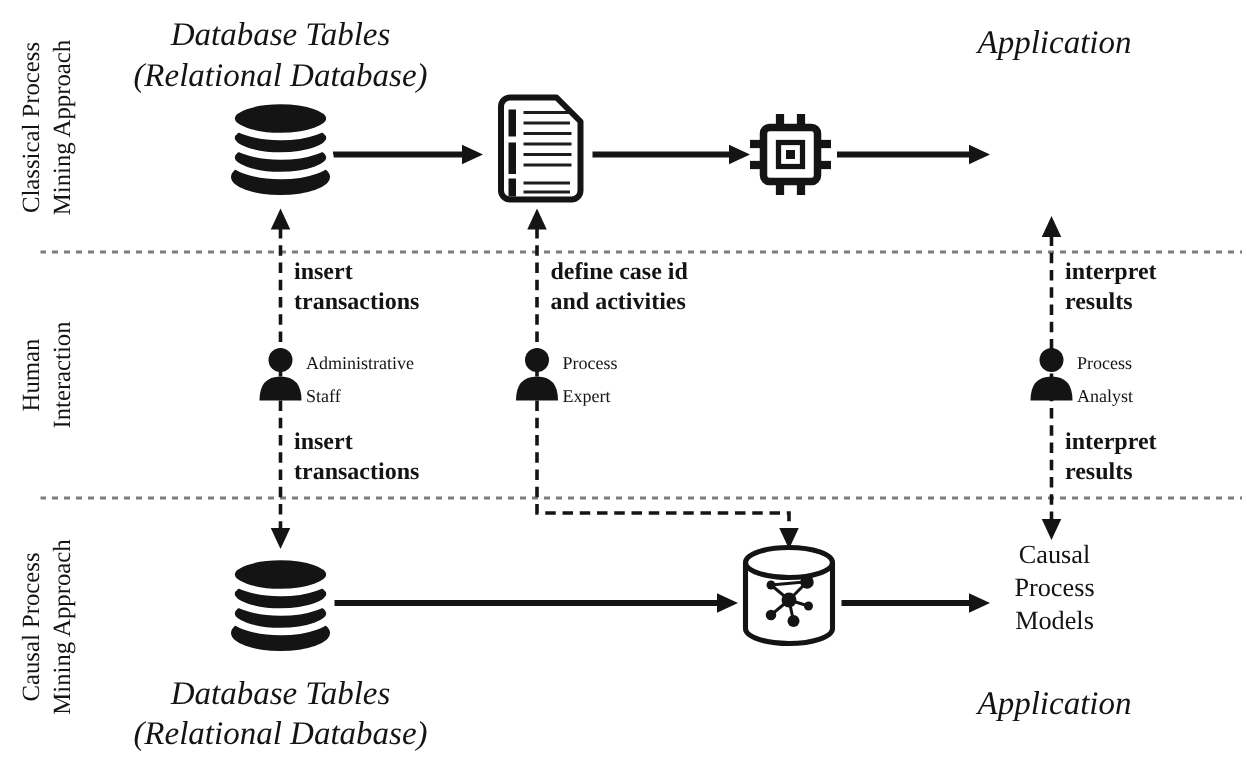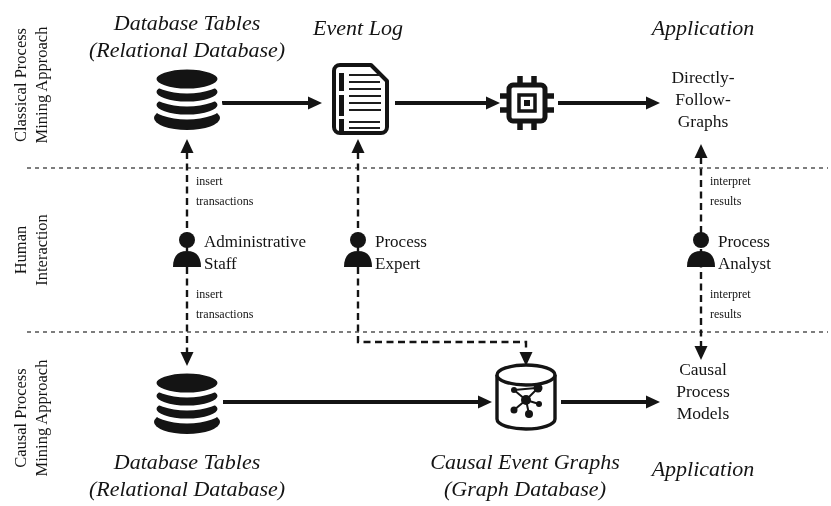"Event Log" div.abs { html: <div>Event Log</div> -> none }
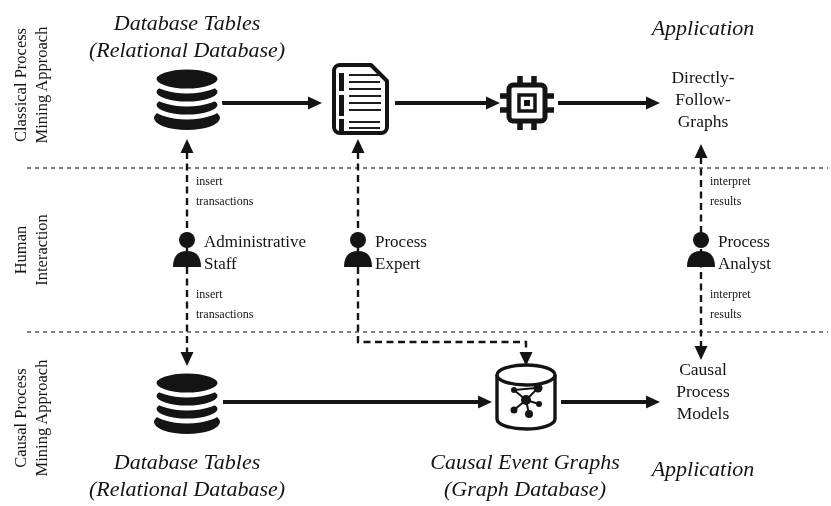"Directly-" div.abs { html: <div>Directly- Follow- Graphs</div> -> none }
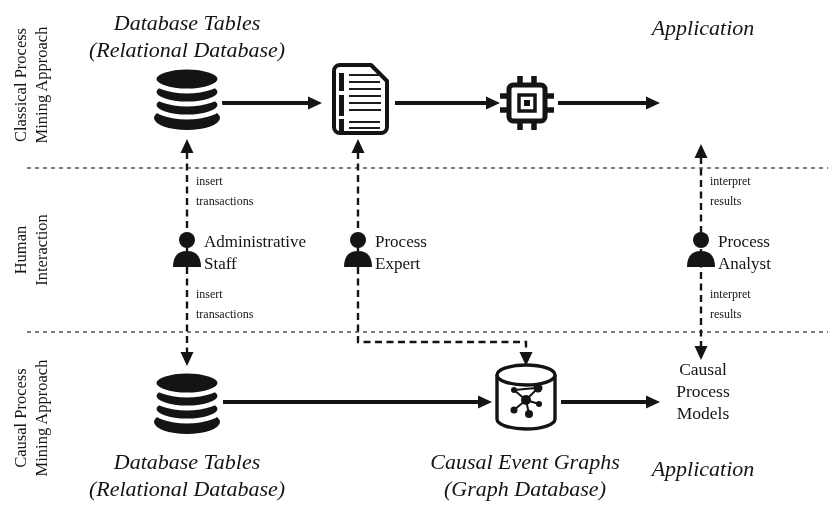"insert" .task { font-size: 12px -> 16px; font-weight: none -> bold }
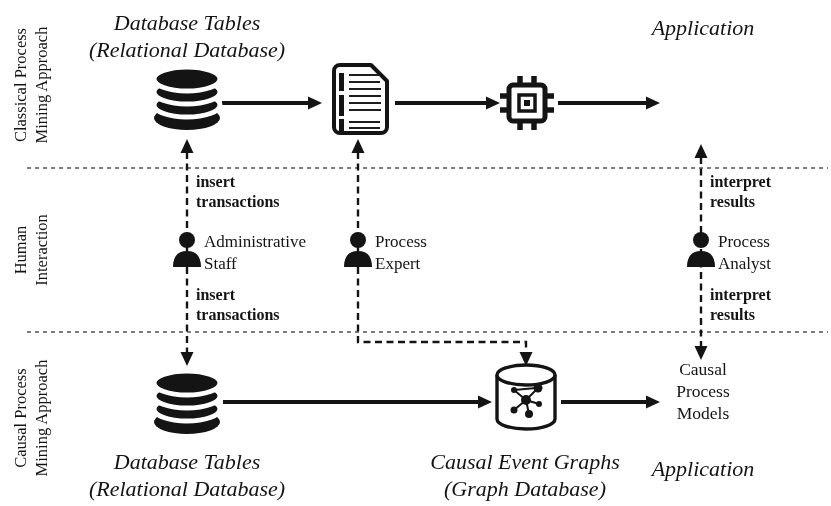"define case id" div.abs { html: none -> <div>define case id and activities</div> }
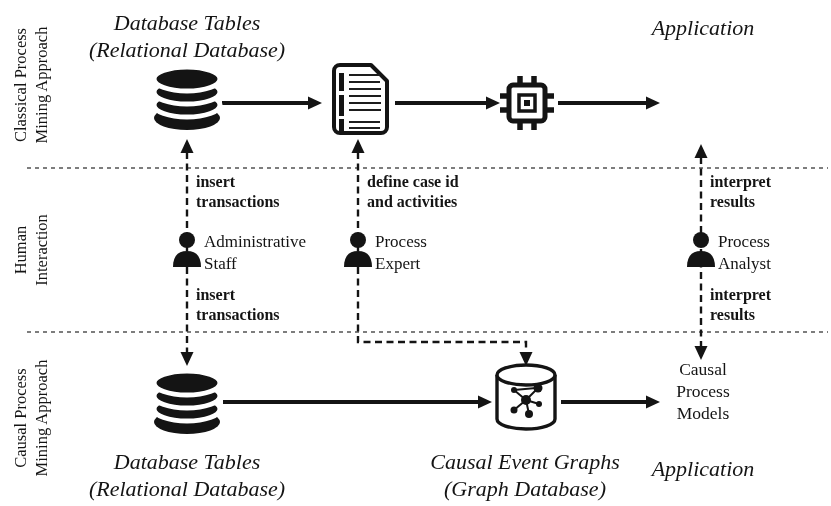"Administrative" .actor-name { font-size: 17px -> 12px }
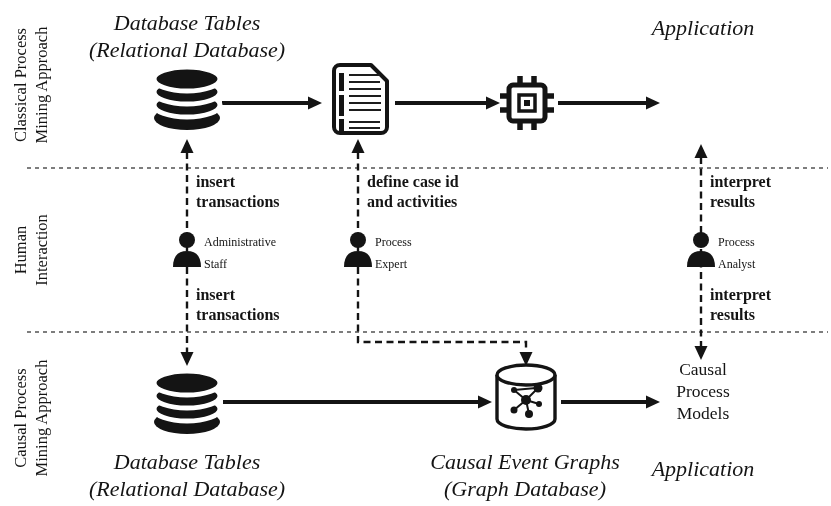"Causal Event Graphs" div.abs { html: <div>Causal Event Graphs (Graph Database)</div> -> none }
